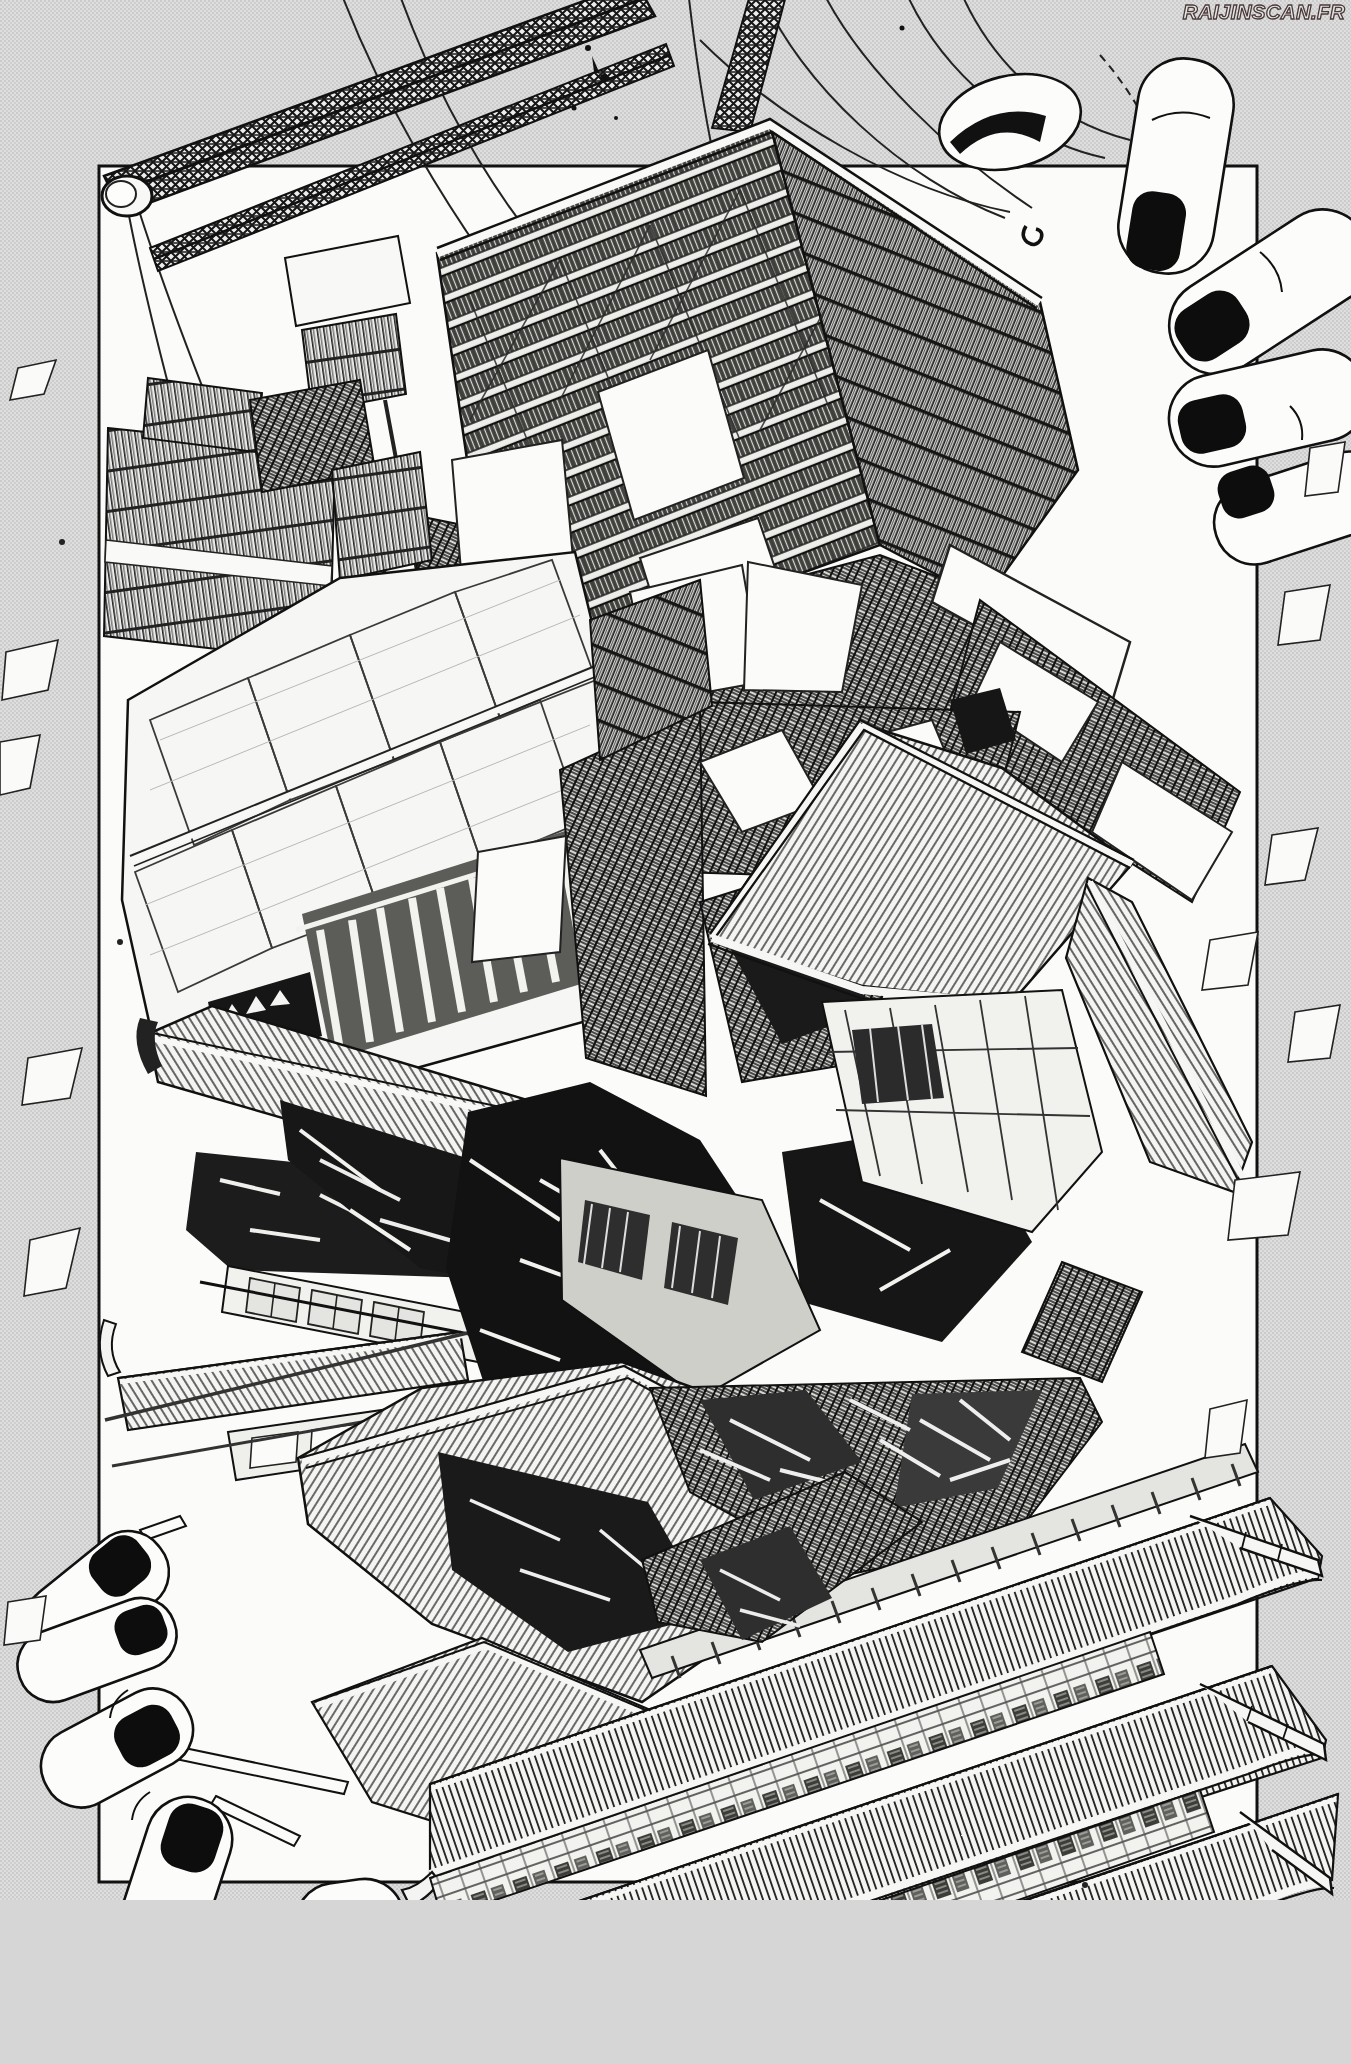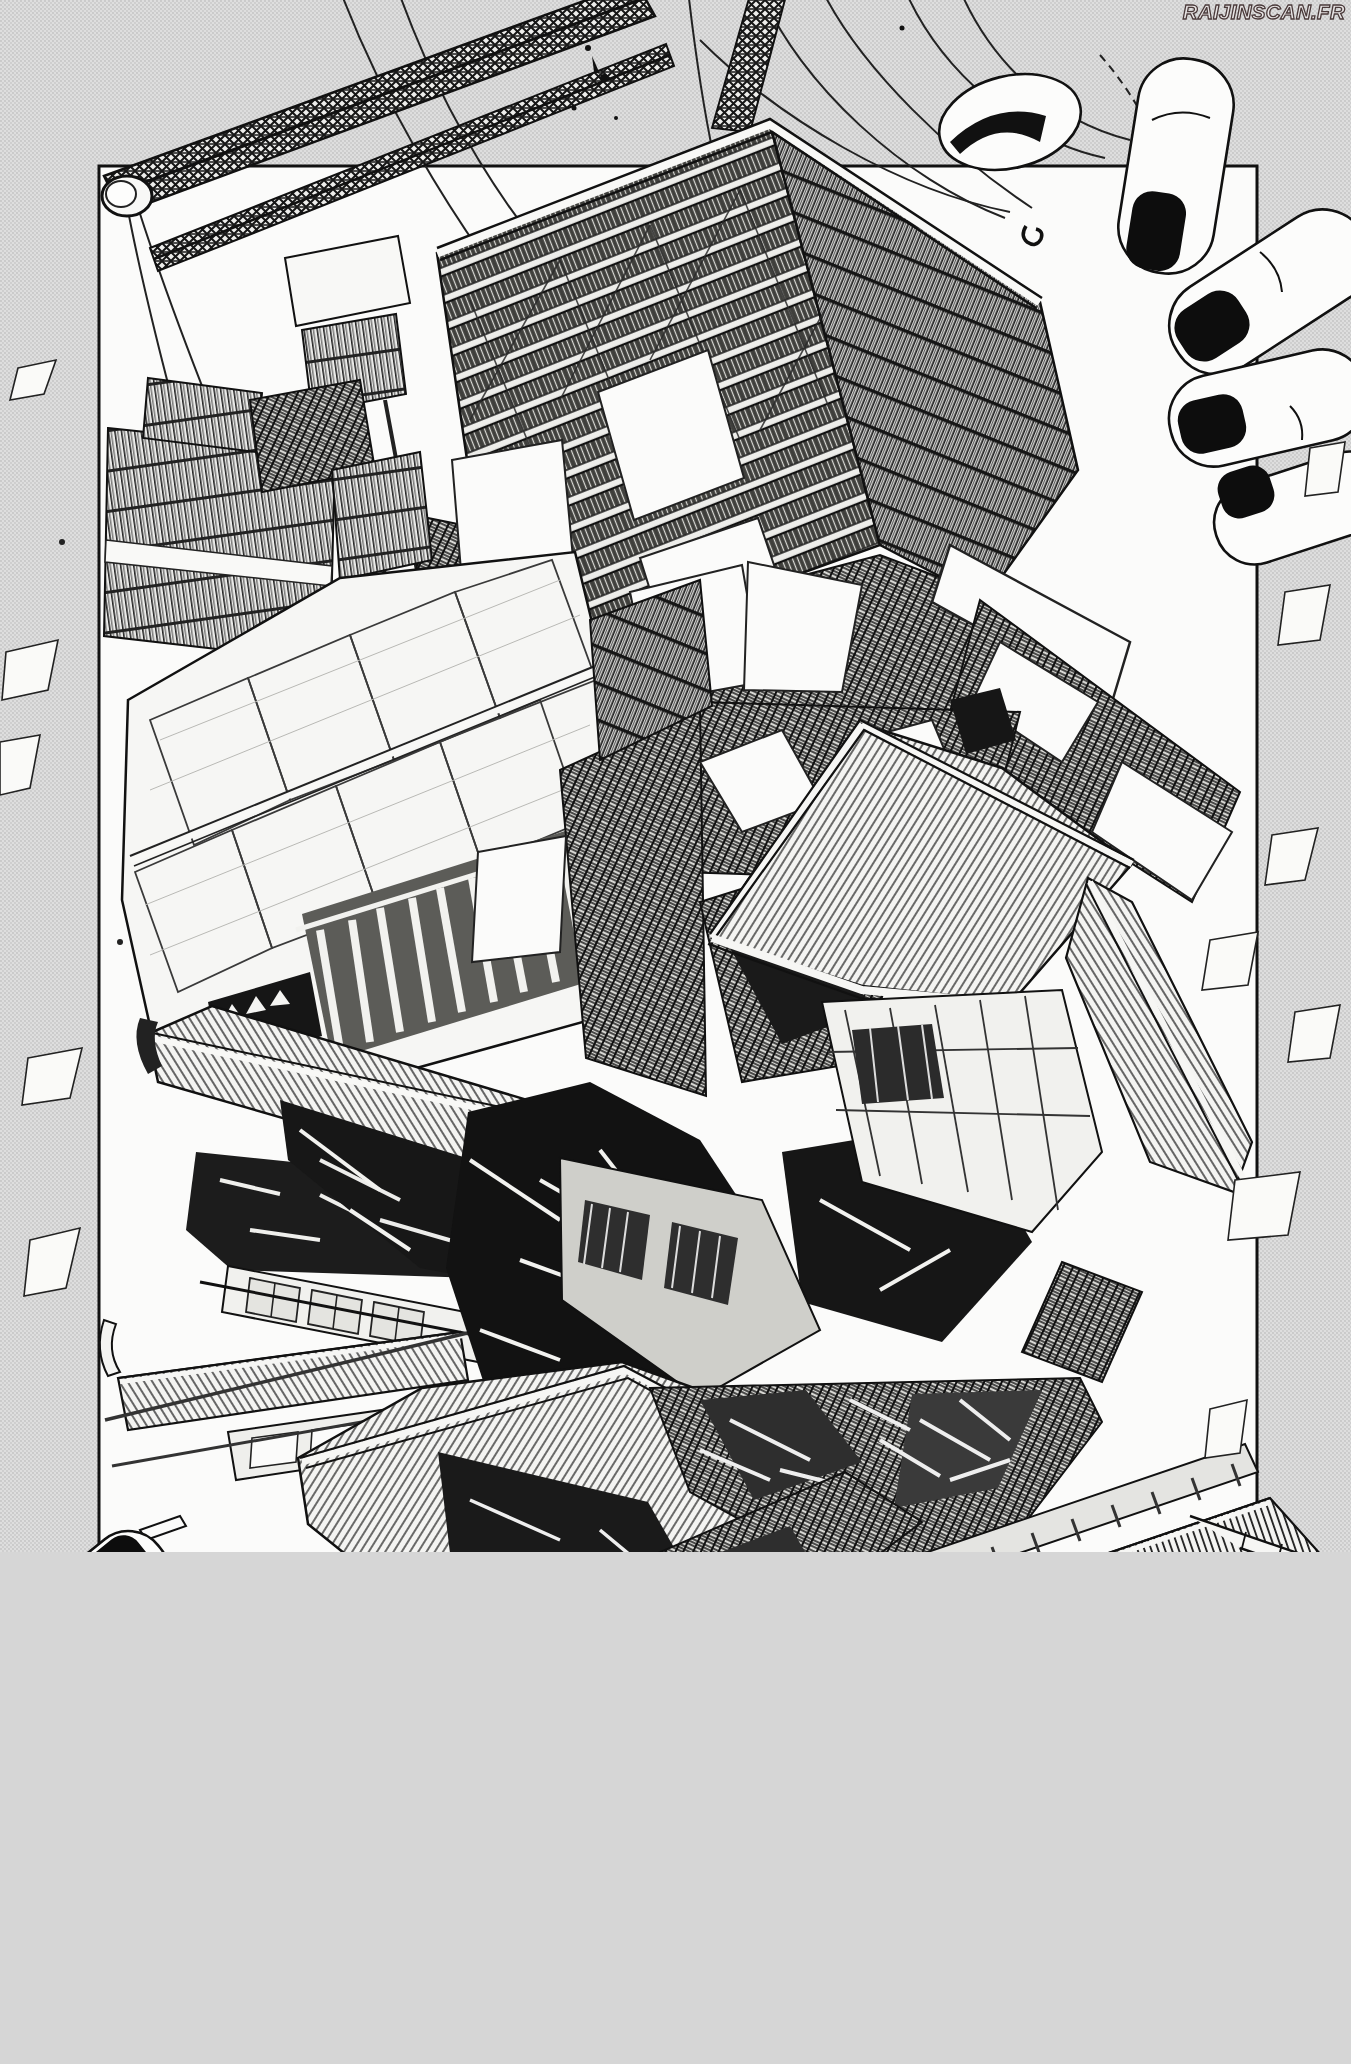"RAIJINSCAN.FR" .page { height: 1552px -> 1900px }
